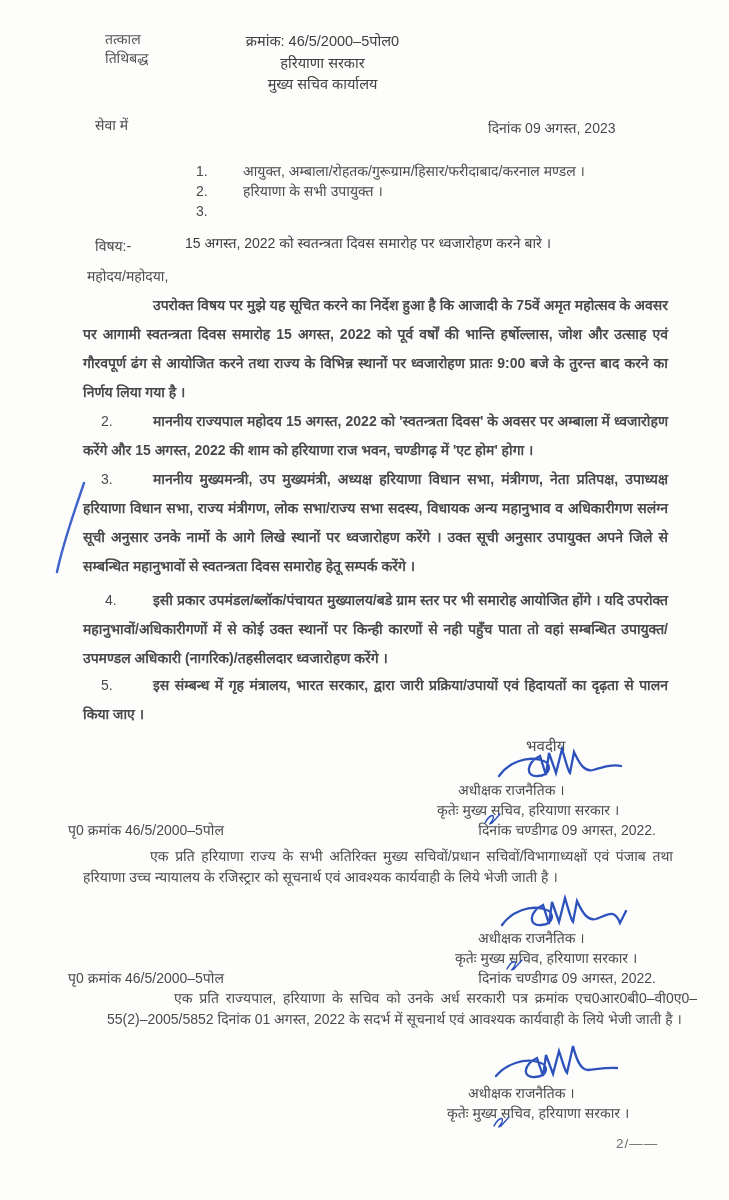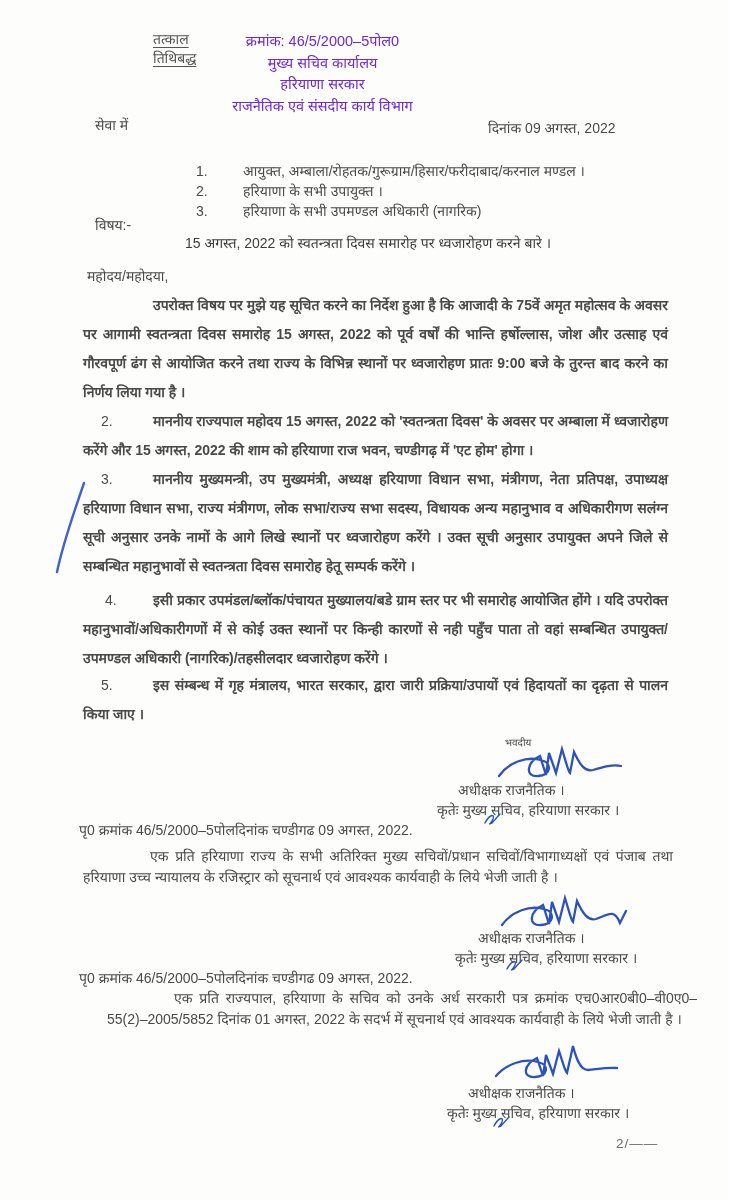"तत्काल" .urgency div { margin-left: 48px -> none; text-decoration: underline -> none }
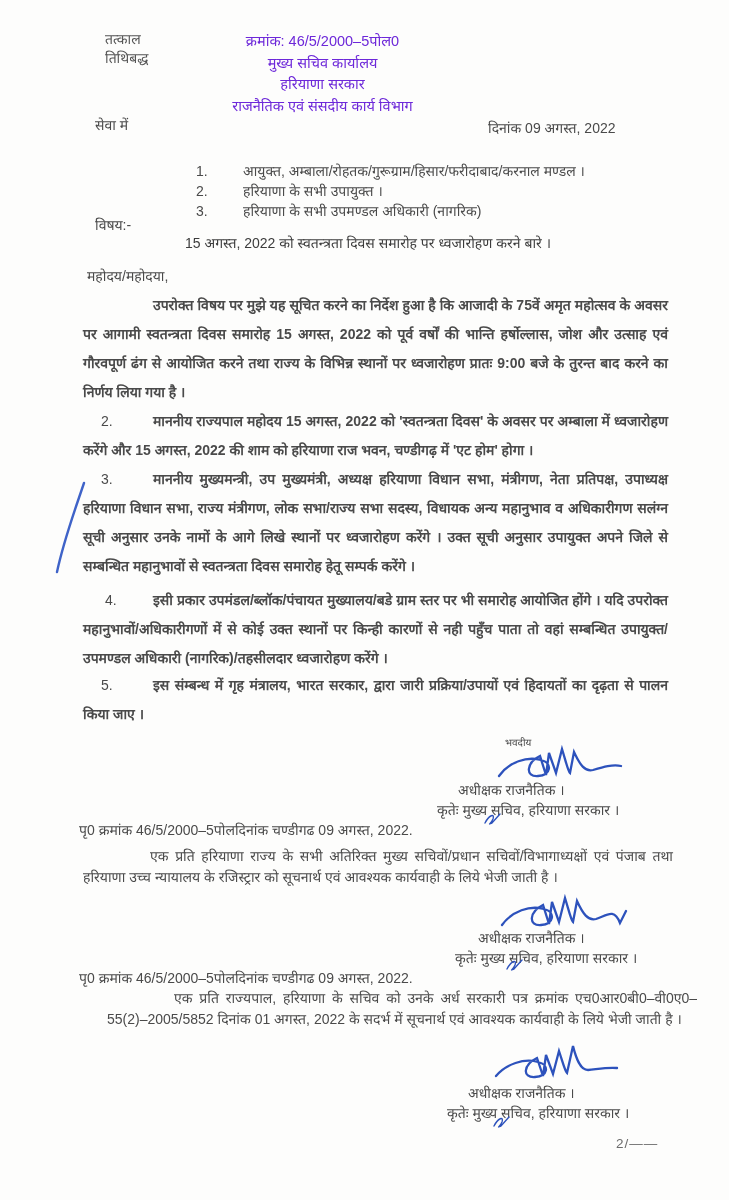"क्रमांक: 46/5/2000–5पोल0" .head-center { color: #6d28d9 -> #404040 }
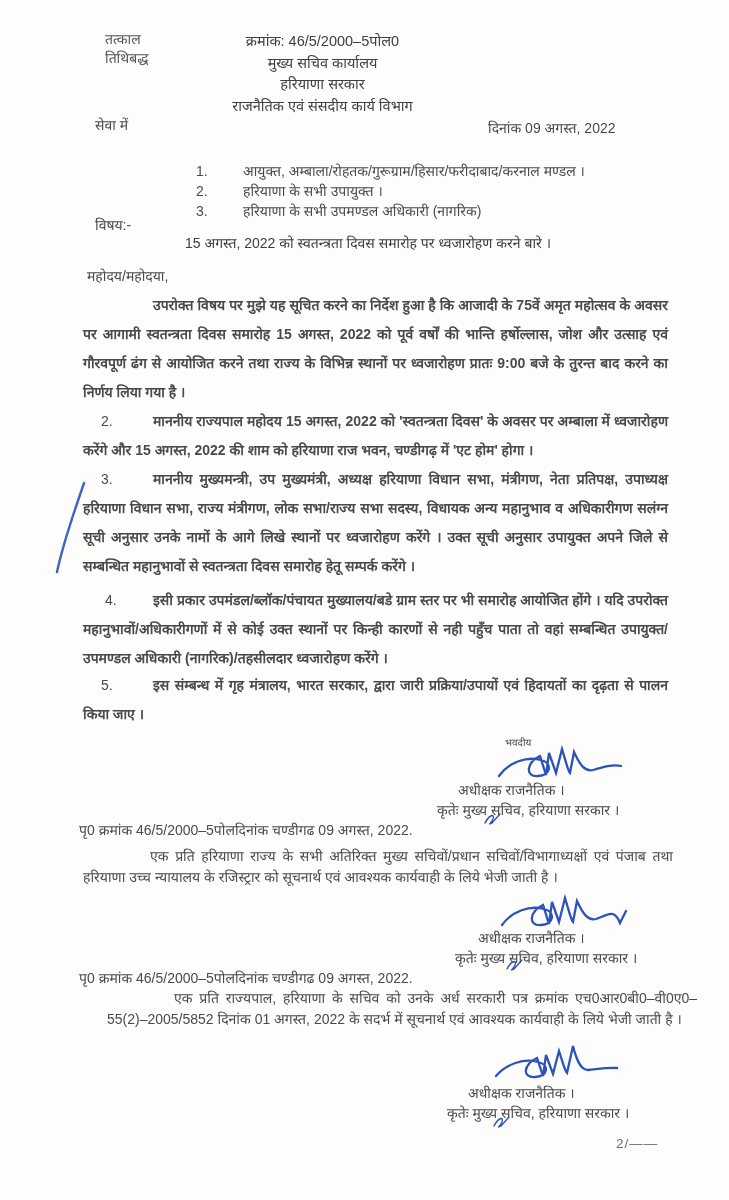"मुख्य सचिव कार्यालय" div { order: before "हरियाणा सरकार" -> after "हरियाणा सरकार" }
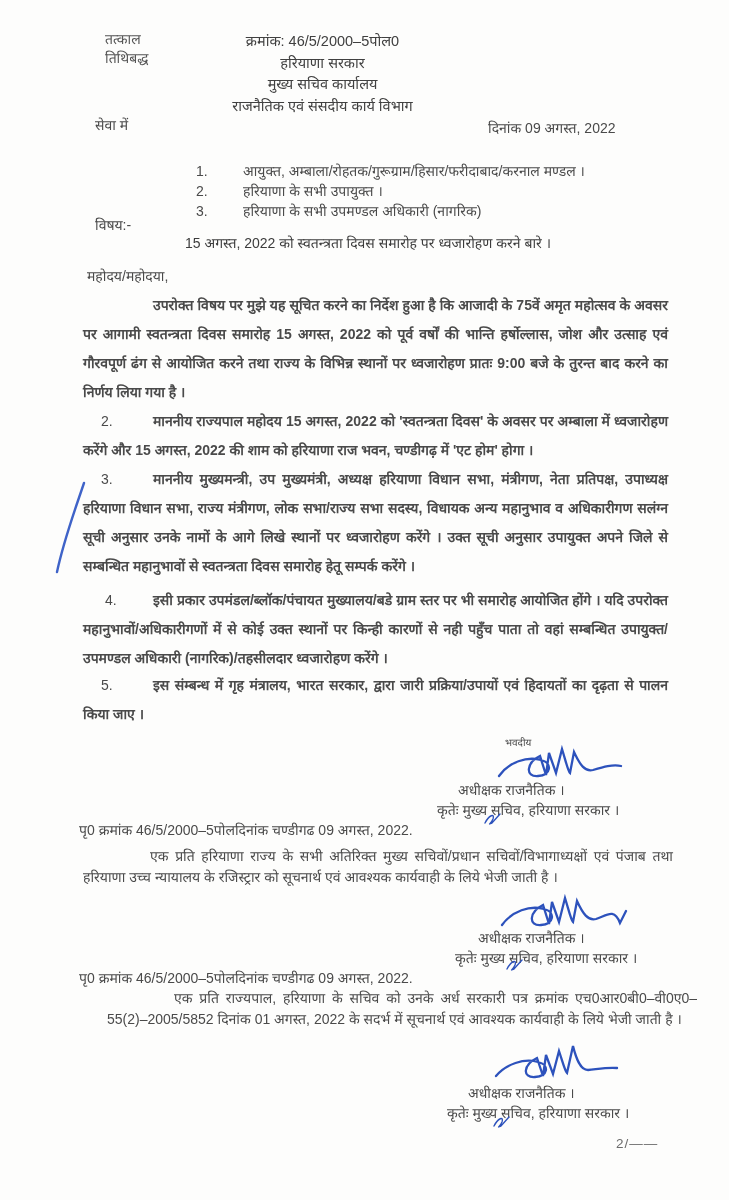"राजनैतिक एवं संसदीय कार्य विभाग" div { html: <div>राजनैतिक एवं संसदीय कार्य विभाग</div> -> none }
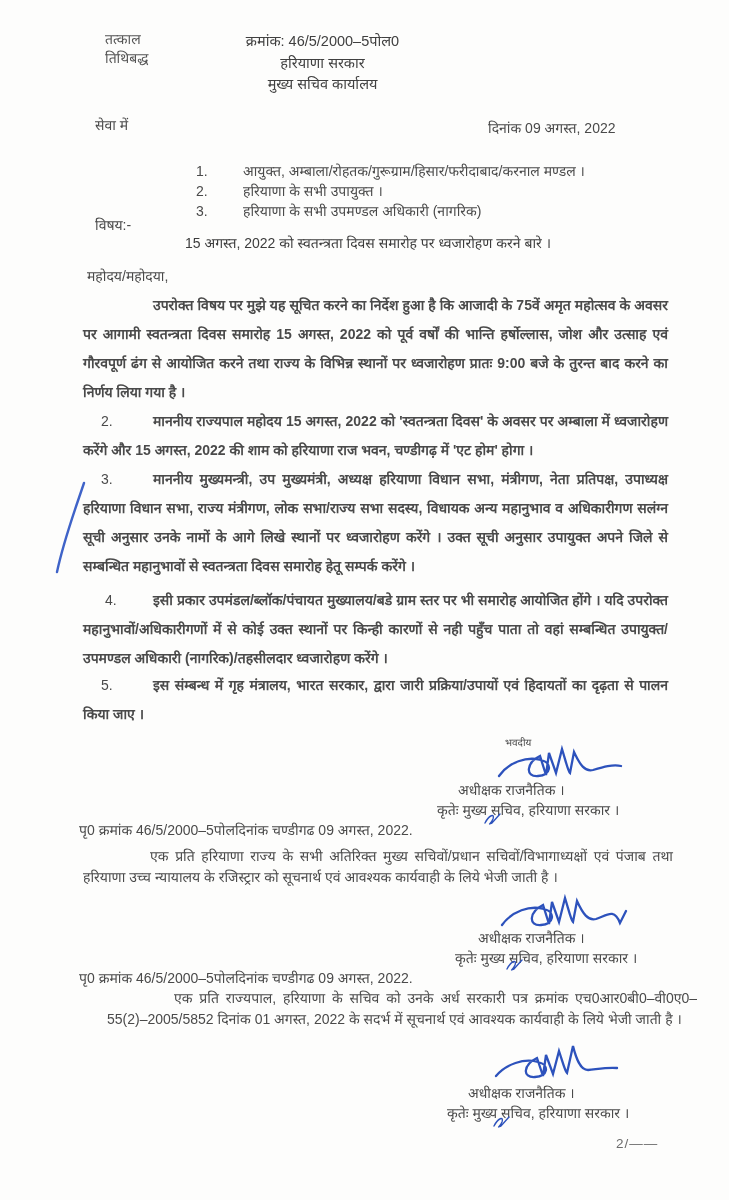"दिनांक 09 अगस्त, 2022" div.abs { text: 2022 -> 2023 }
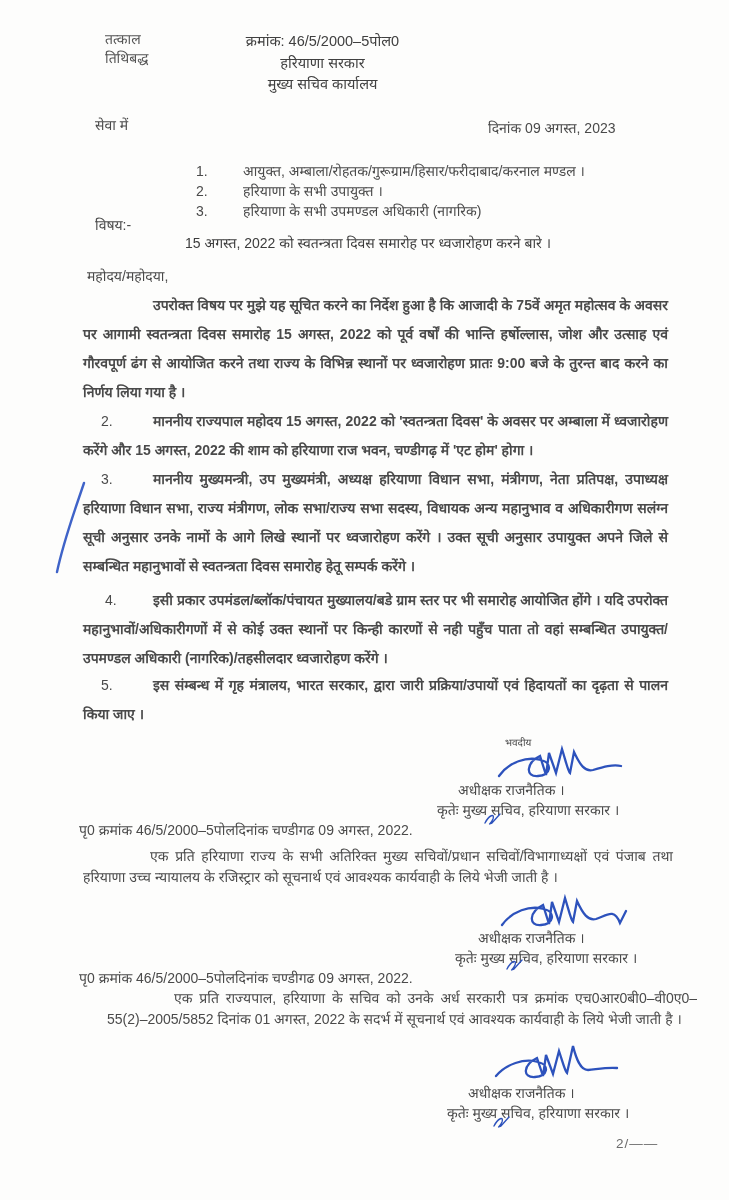"हरियाणा के सभी उपमण्डल अधिकारी" span { html: <span>हरियाणा के सभी उपमण्डल अधिकारी (नागरिक)</span> -> none }
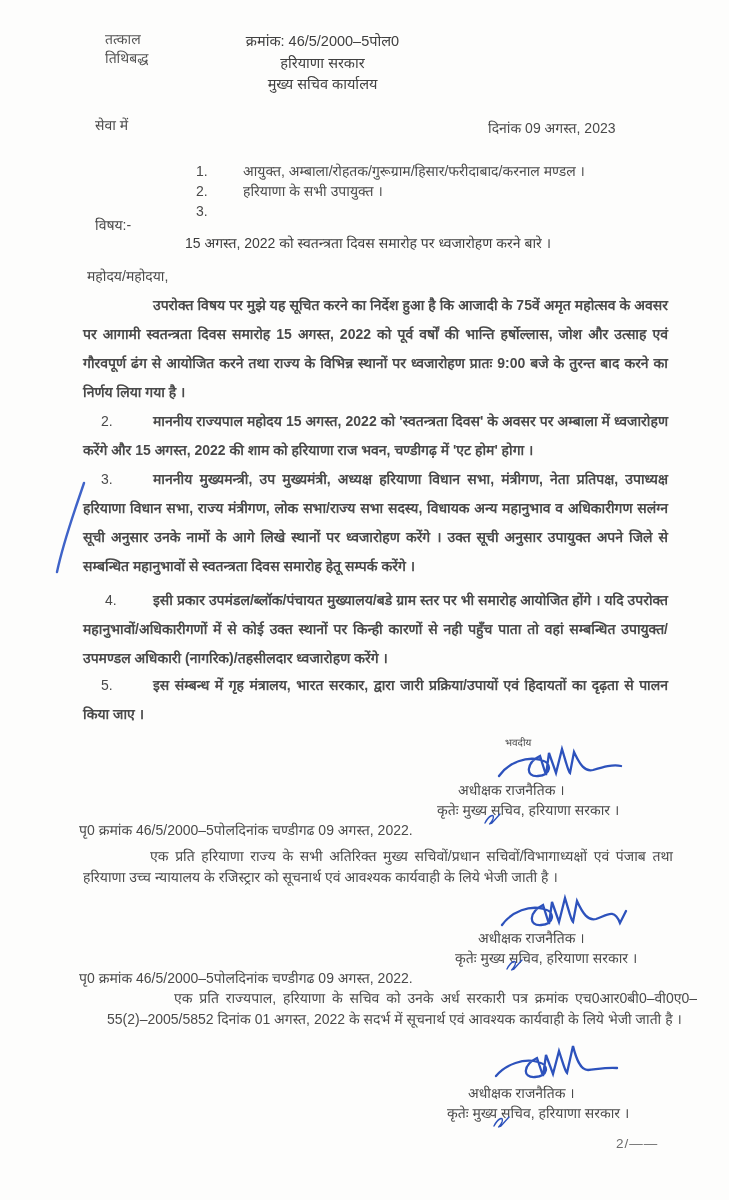"विषय:-" .subj-label { top: 215px -> 236px }
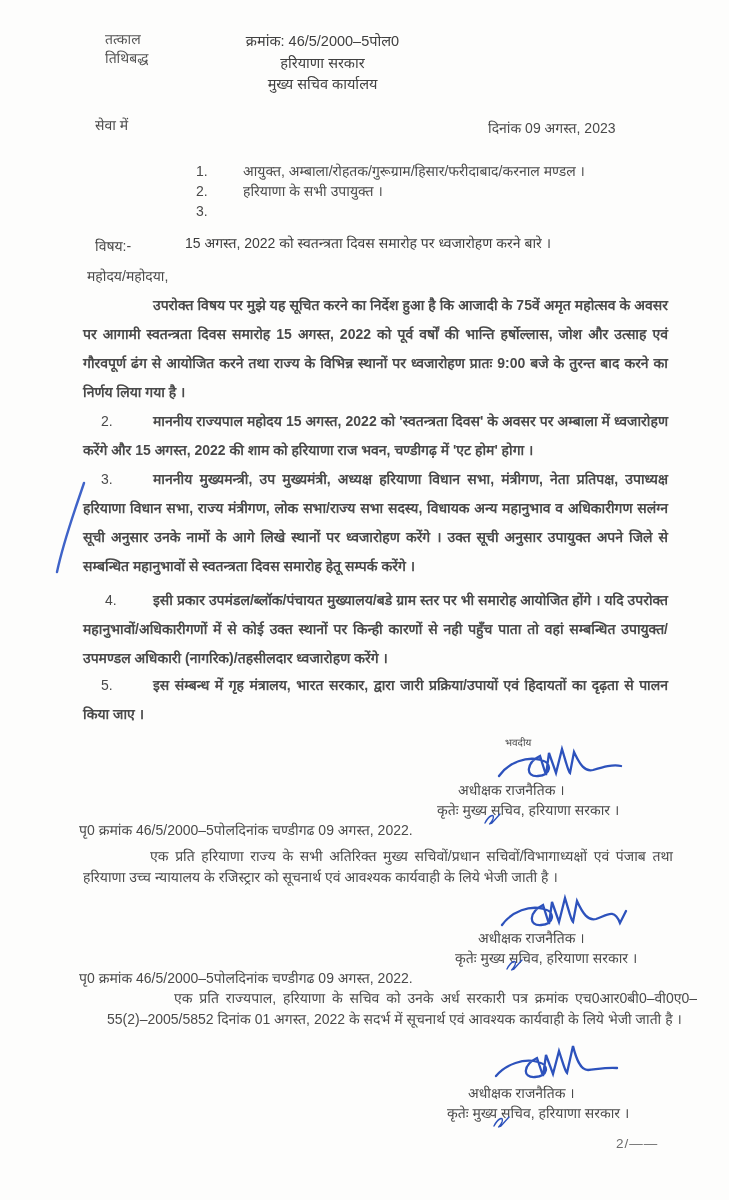"भवदीय" .closing { font-size: 10px -> 15px; left: 505px -> 526px }
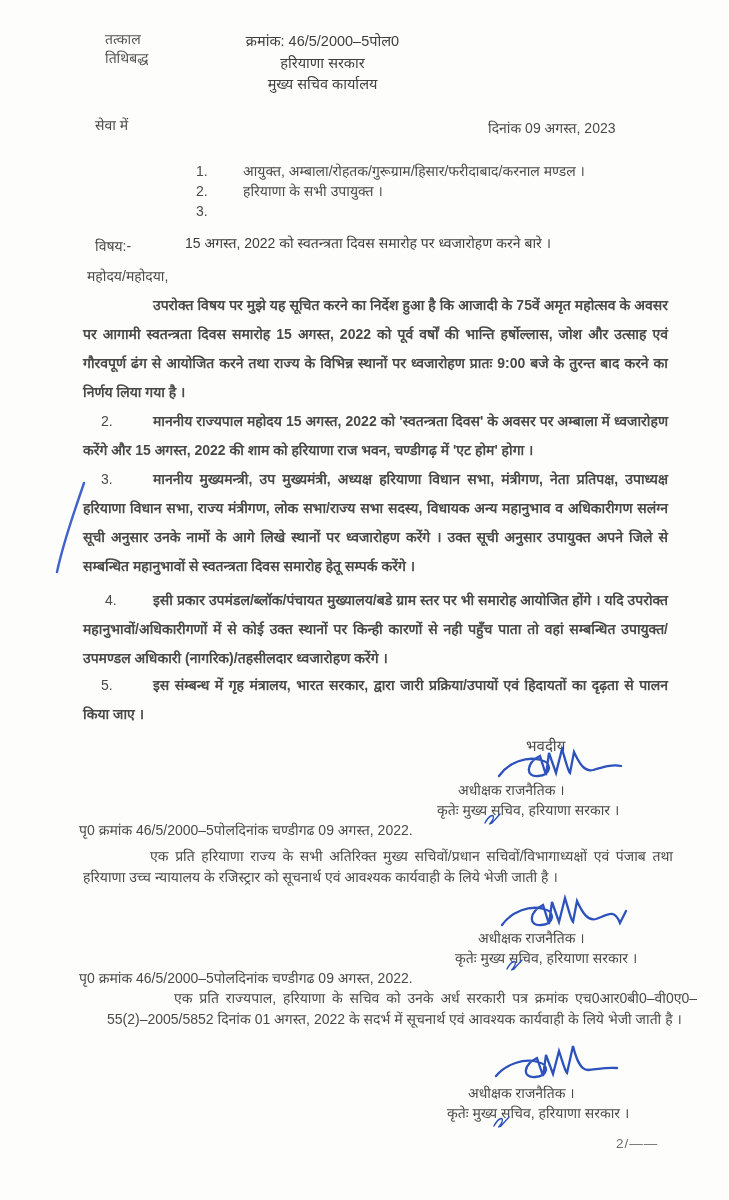"पृ0 क्रमांक 46/5/2000–5पोल" .endorse { justify-content: none -> space-between; left: 79px -> 68px }
